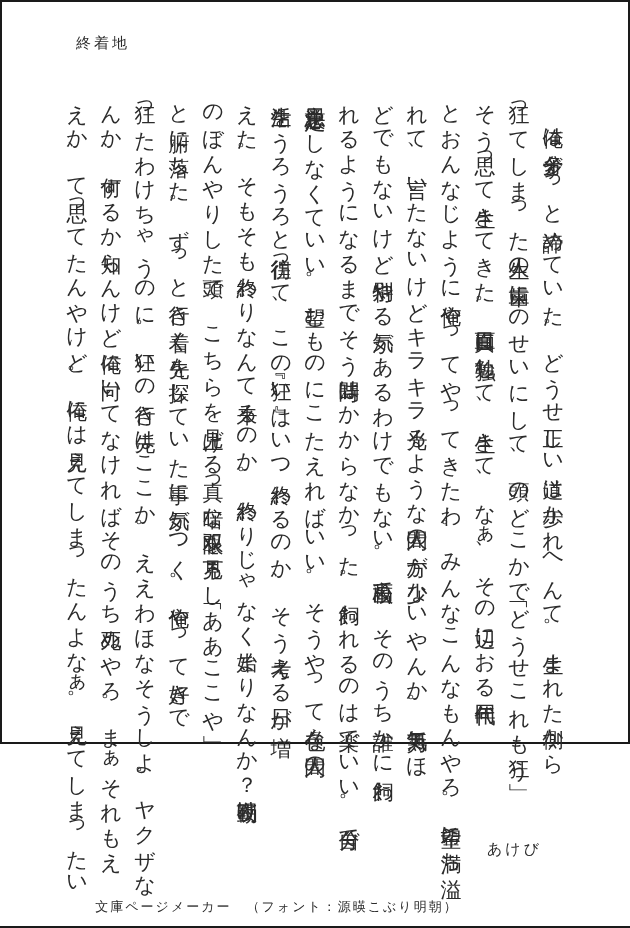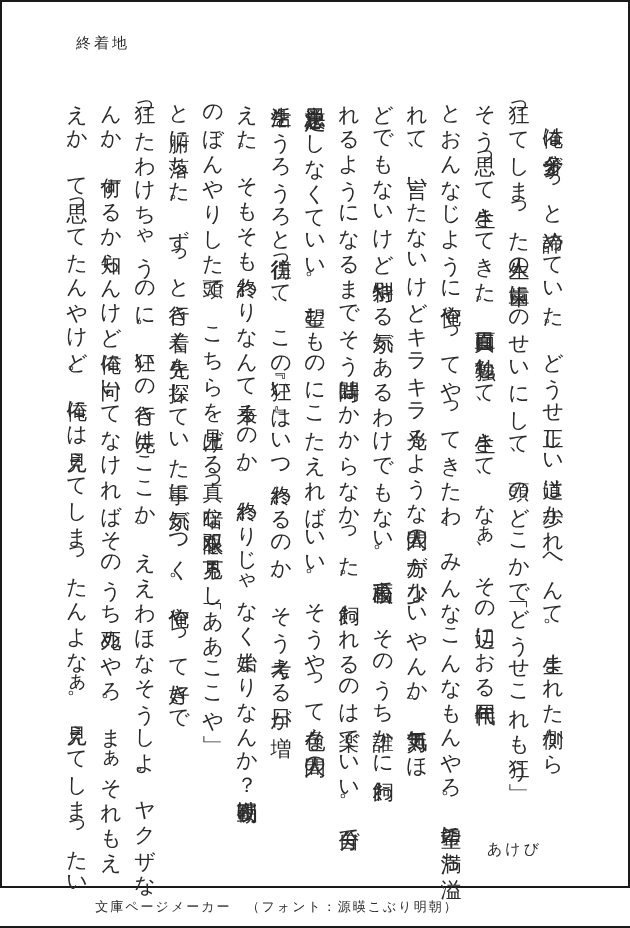"終着地" .page-frame { height: 888px -> 744px }
